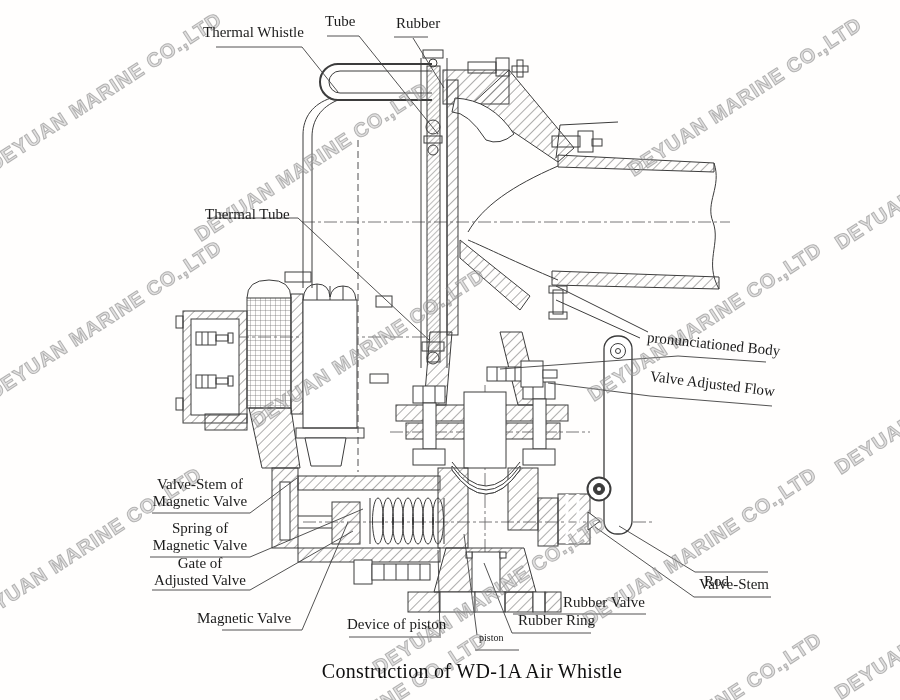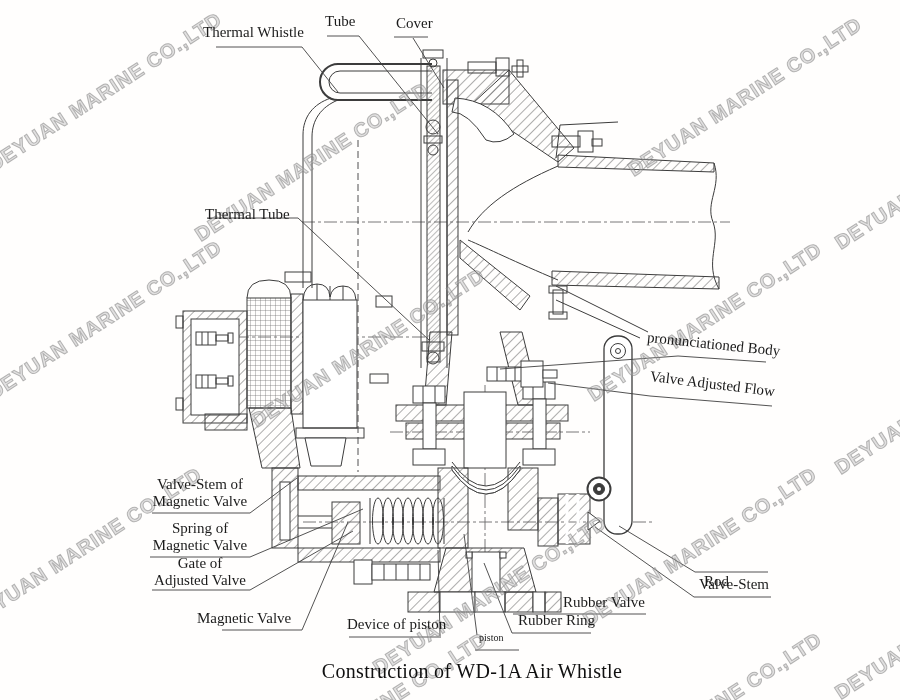"Cover" div.lbl { text: Cover -> Rubber }
